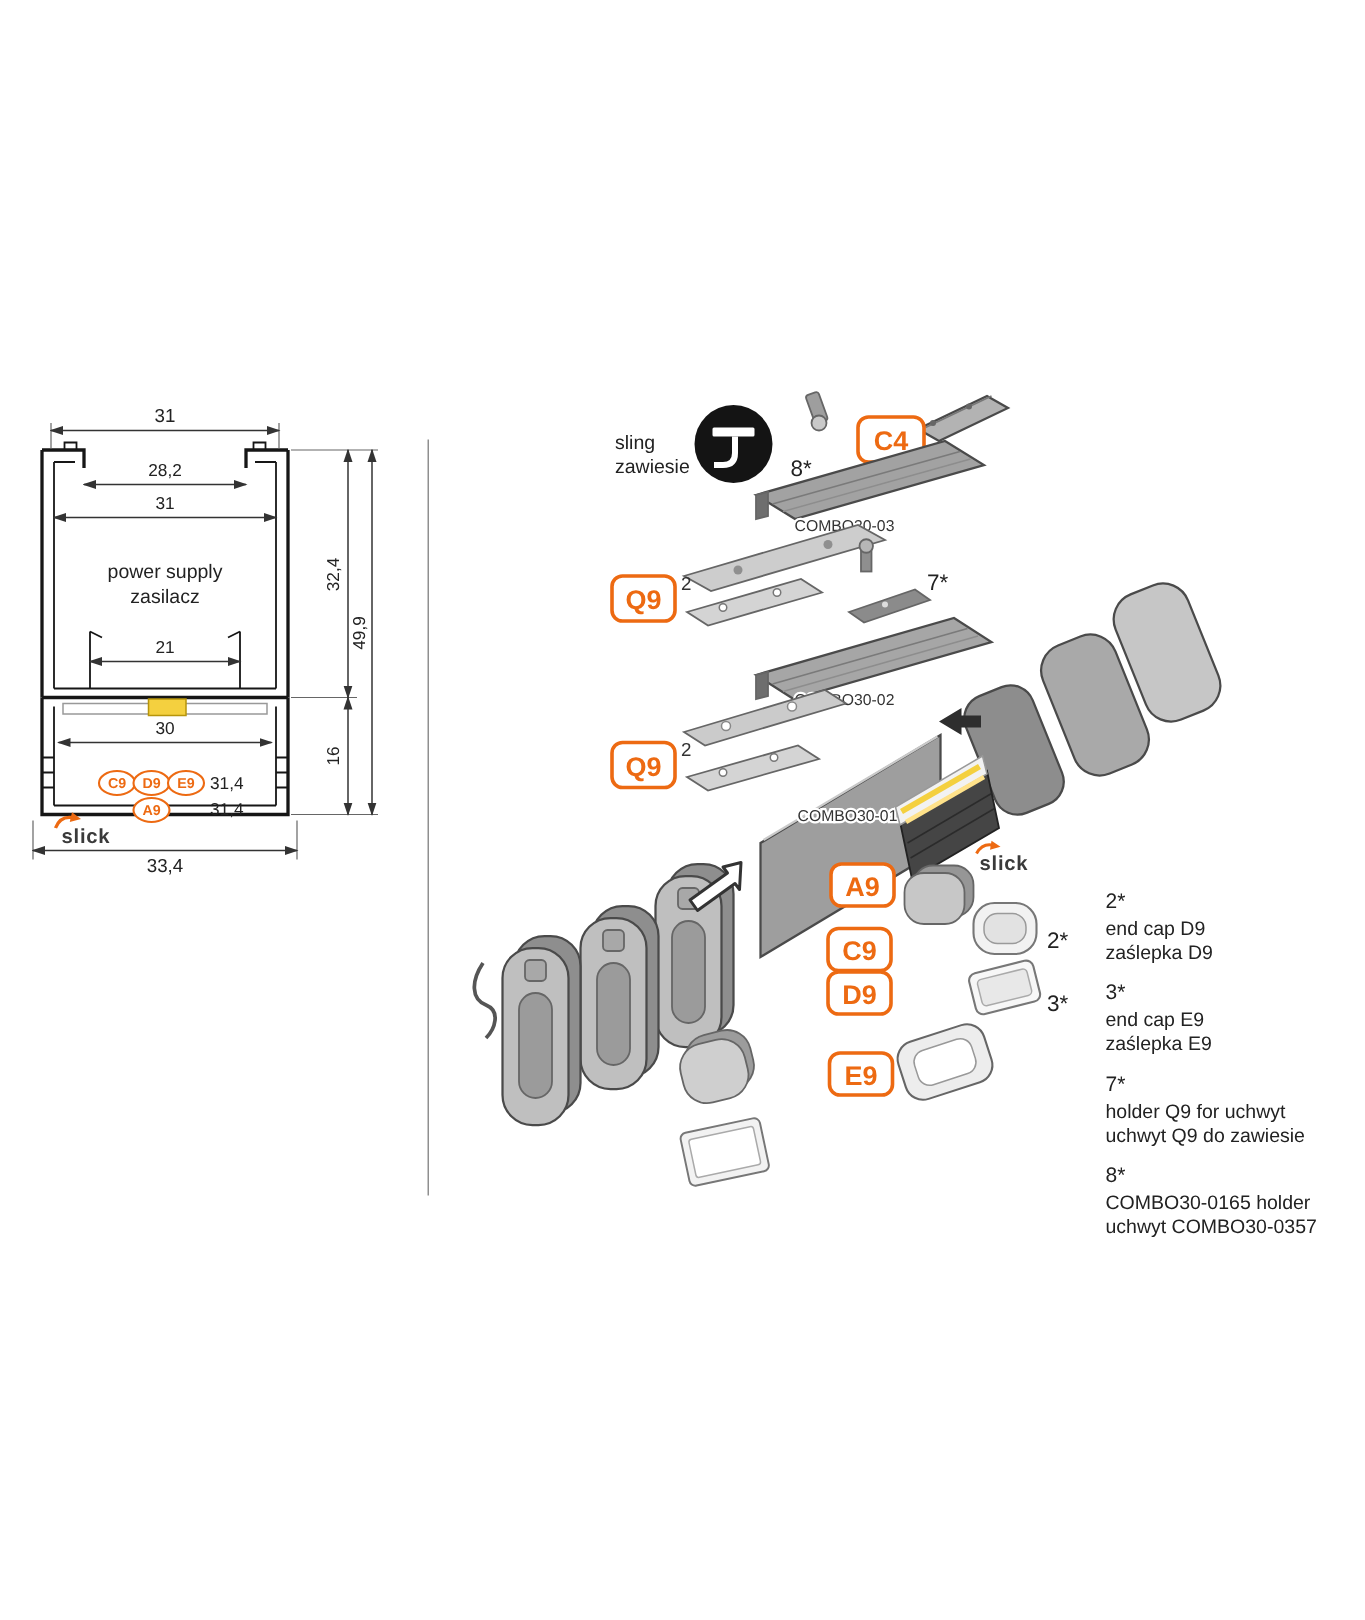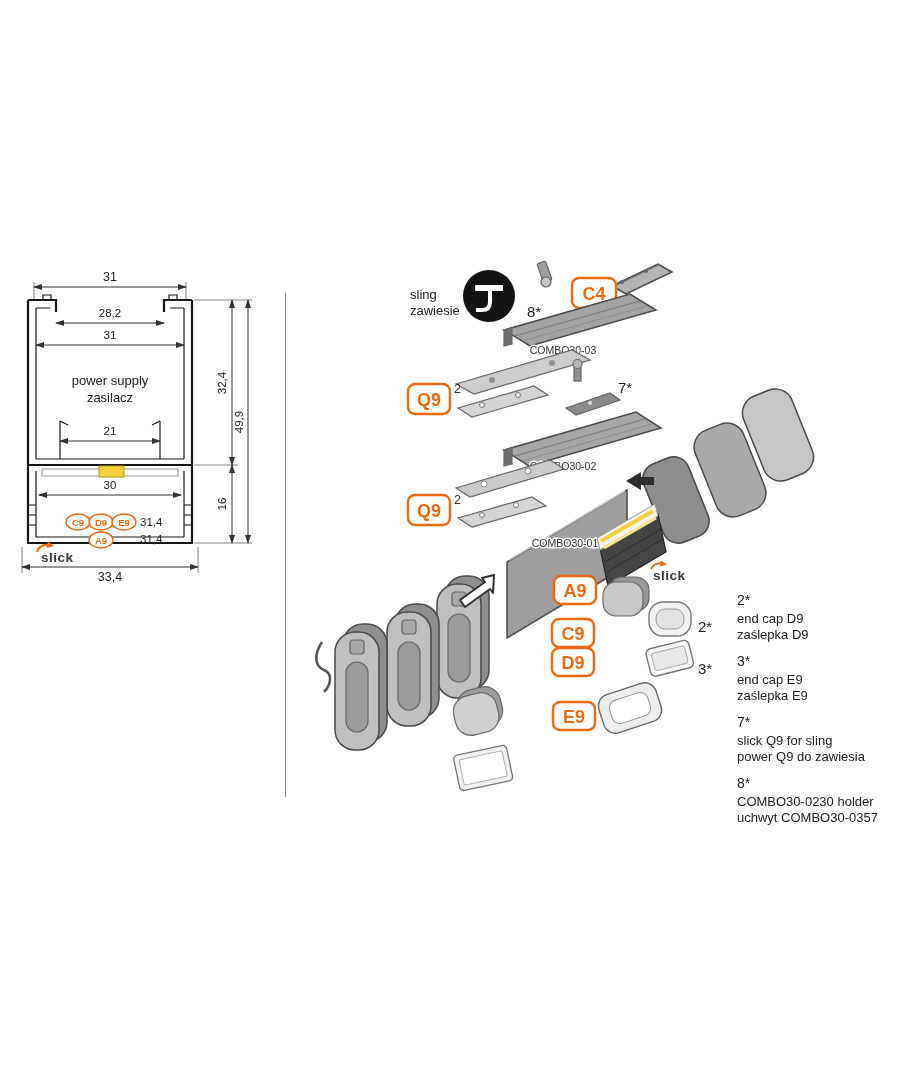"slick Q9 for sling" div.legend-en { text: slick Q9 for sling -> holder Q9 for uchwyt }
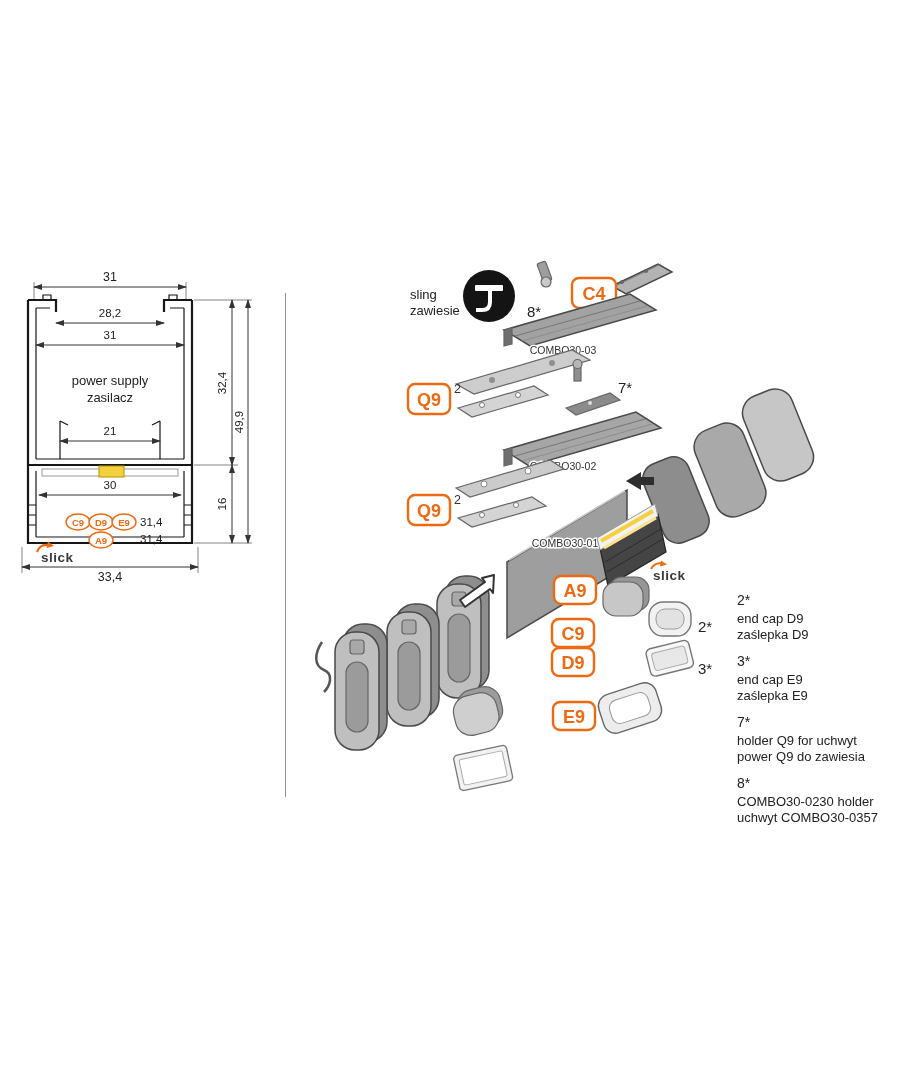"power Q9 do zawiesia" div.legend-pl { text: power Q9 do zawiesia -> uchwyt Q9 do zawiesie }
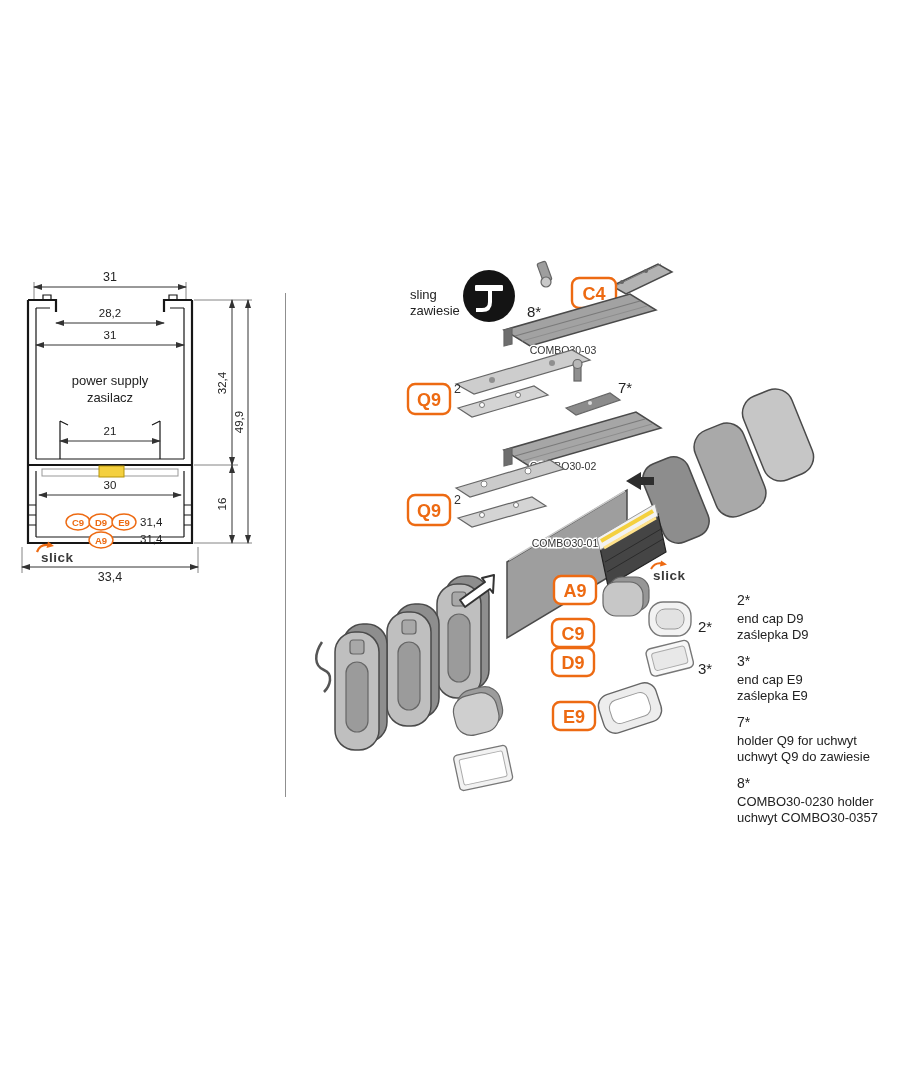"COMBO30-0230 holder" div.legend-en { text: COMBO30-0230 -> COMBO30-0165 }
